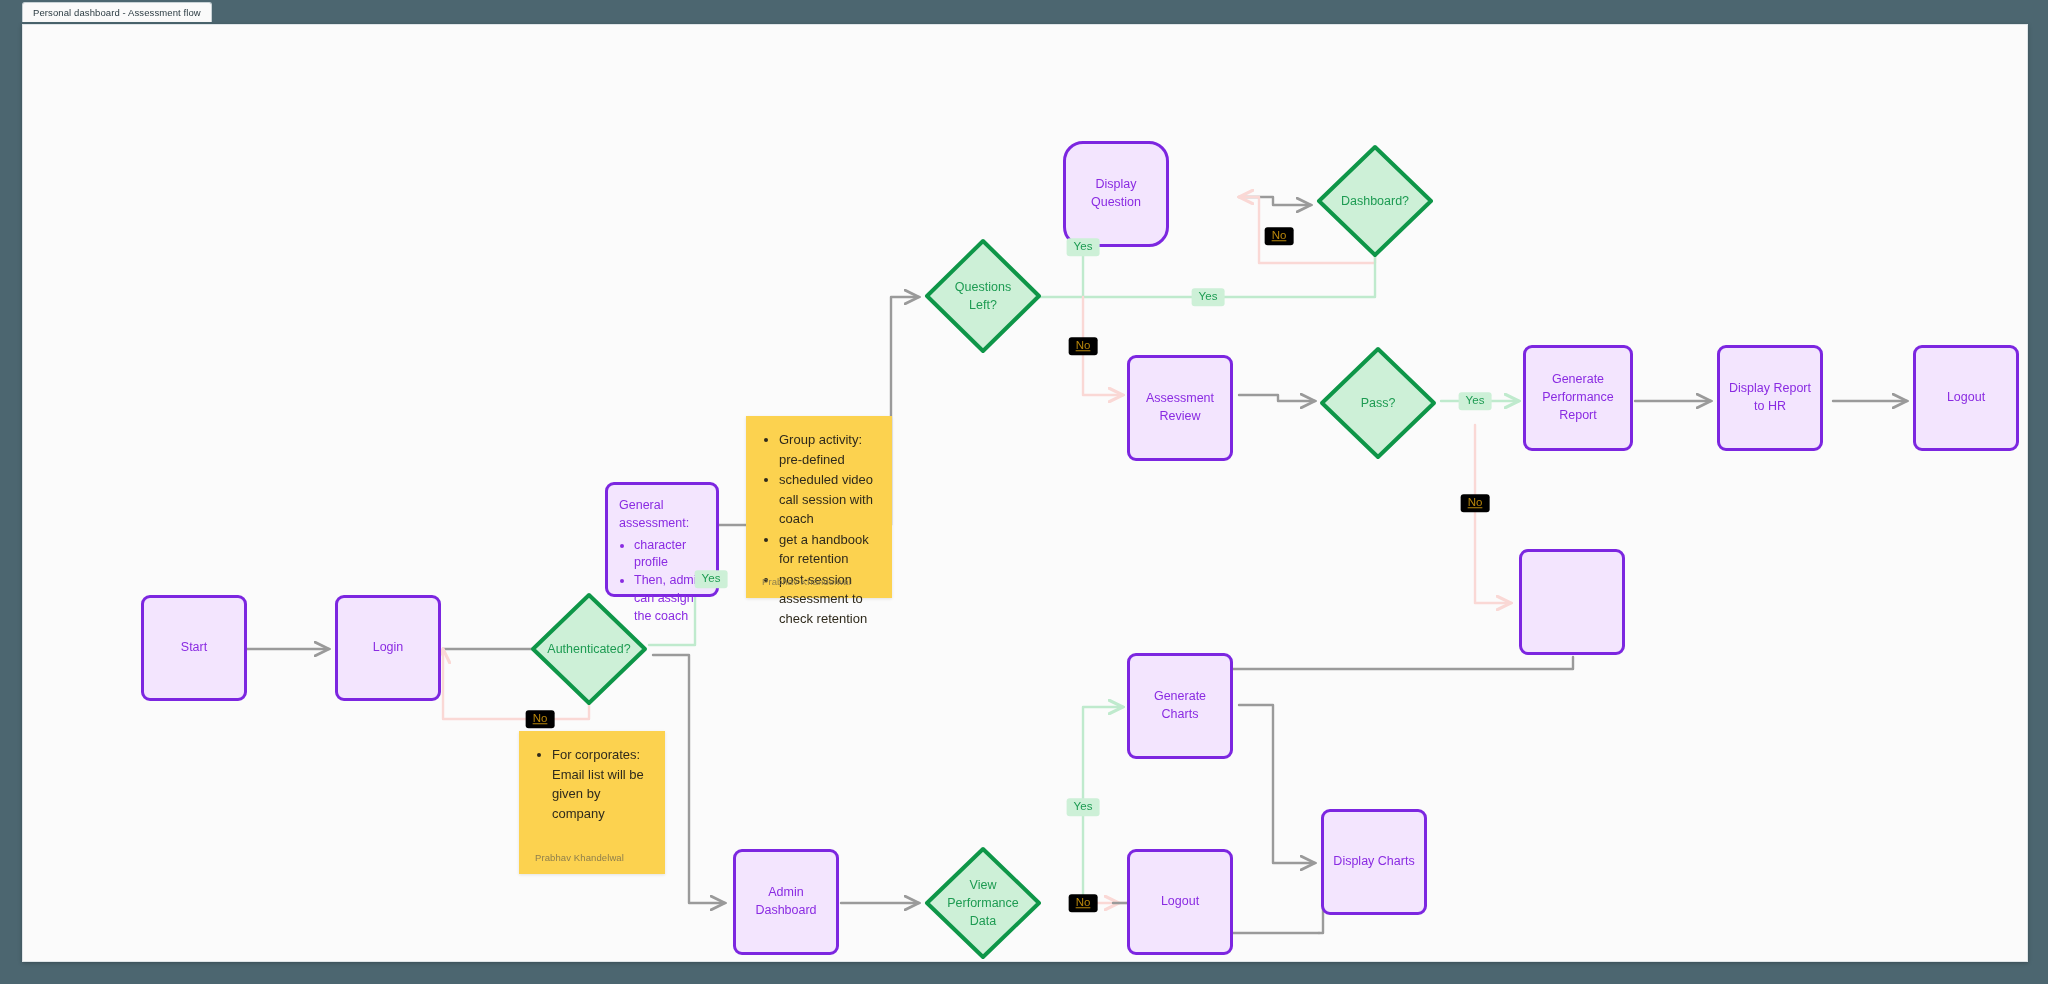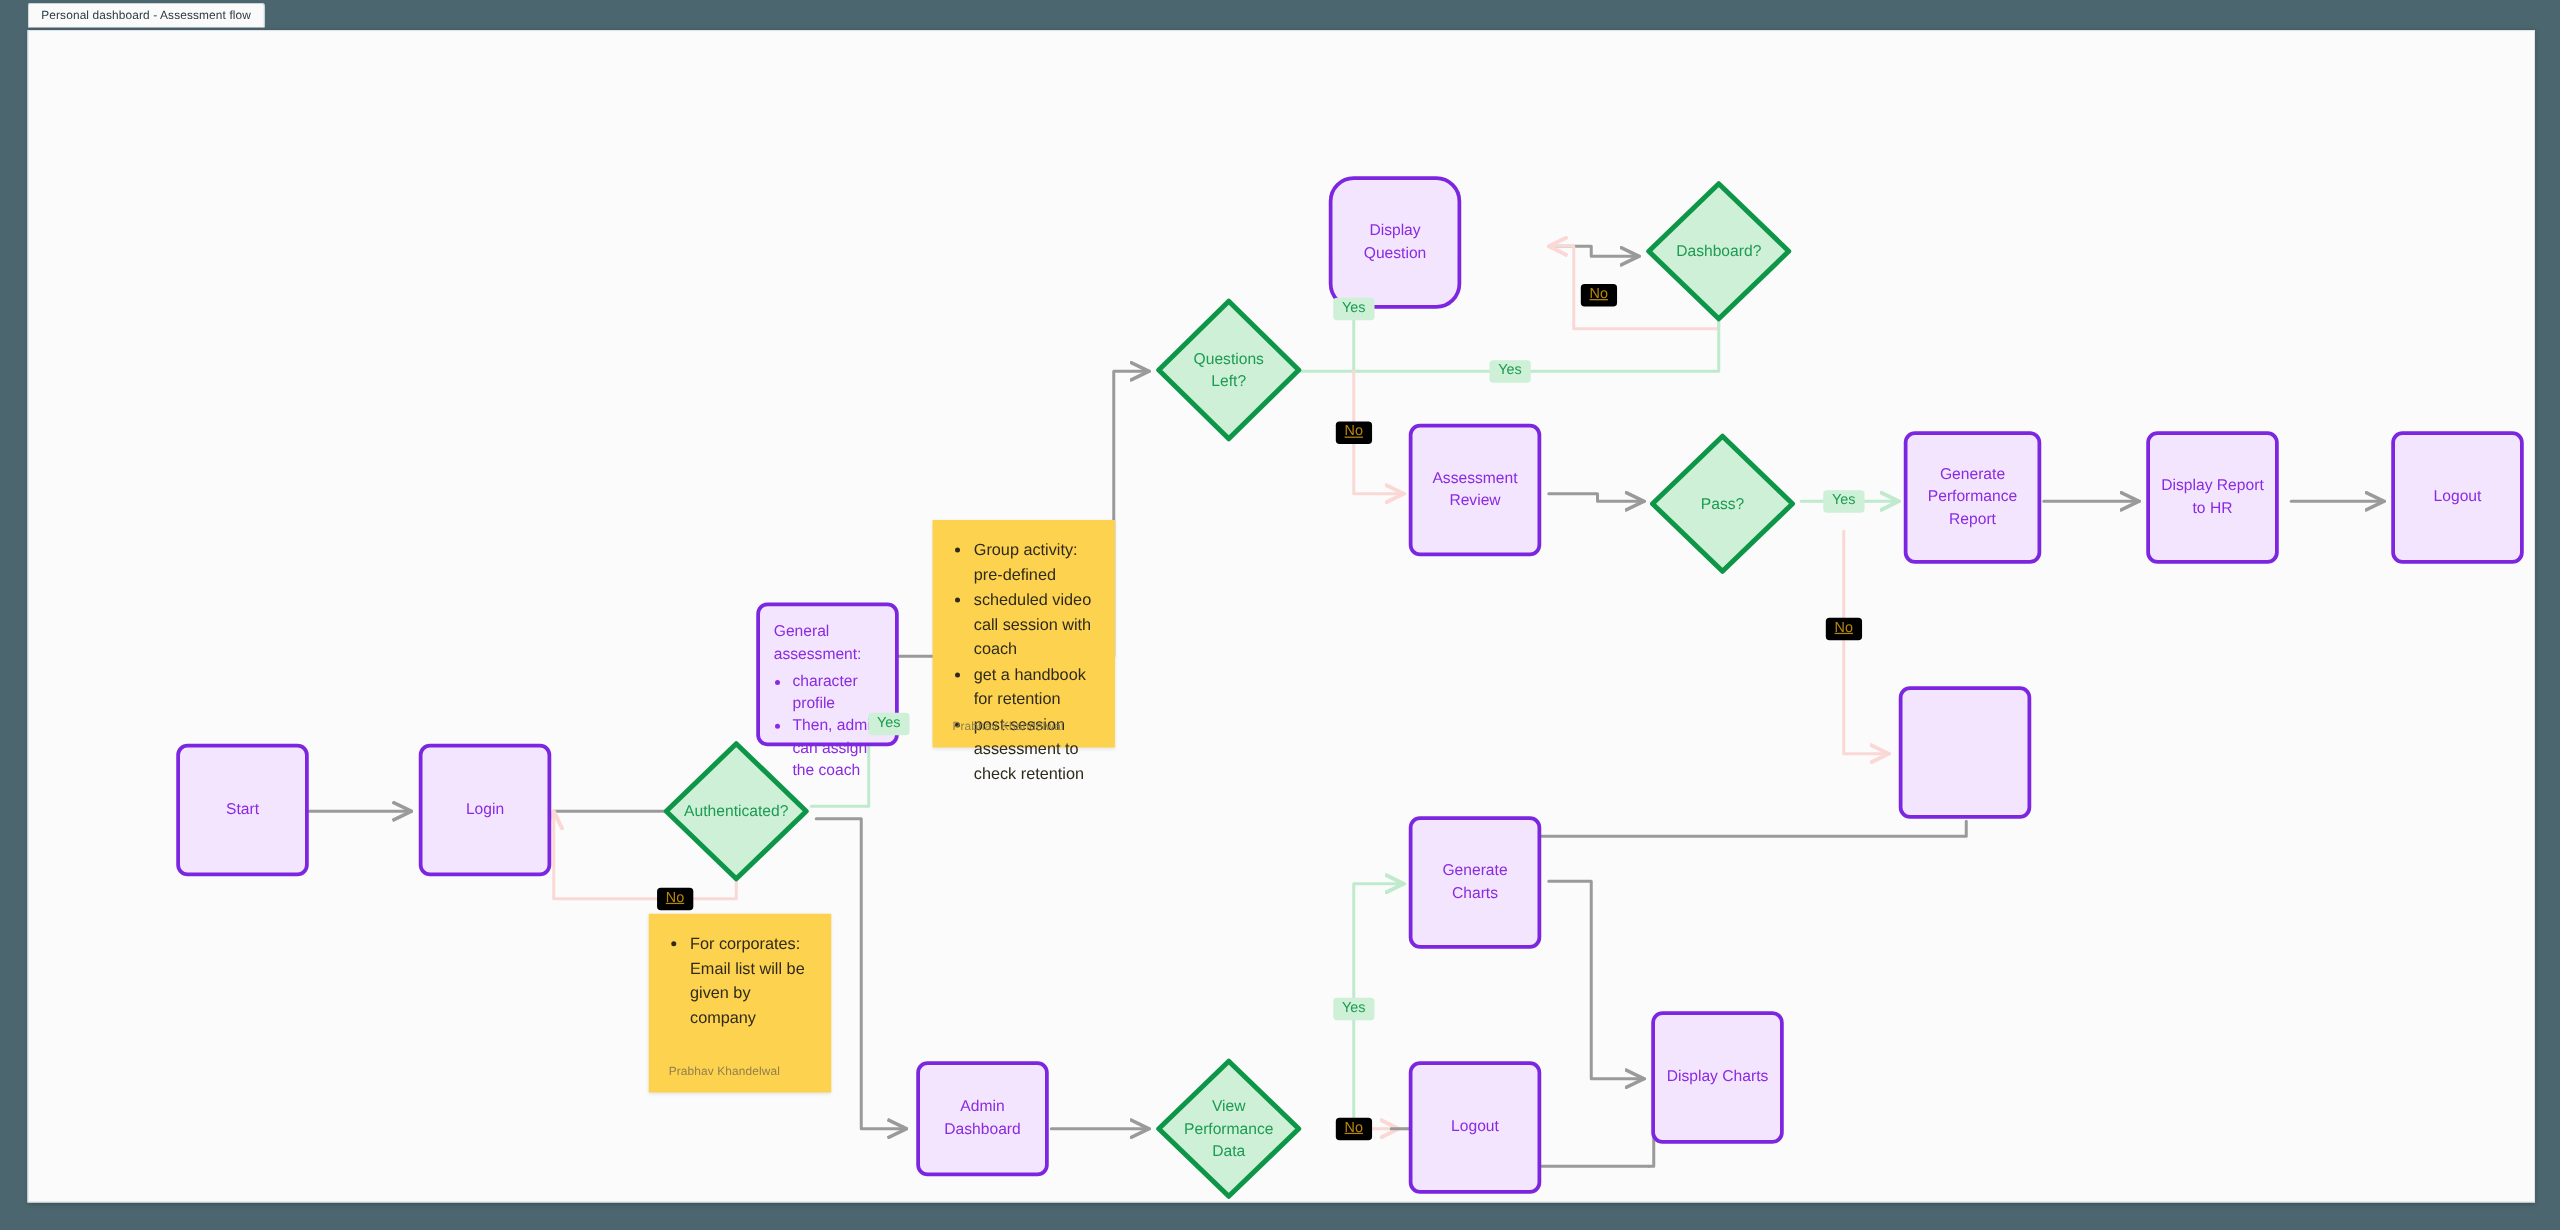"Assessment Review" div.node { top: 314px -> 330px }
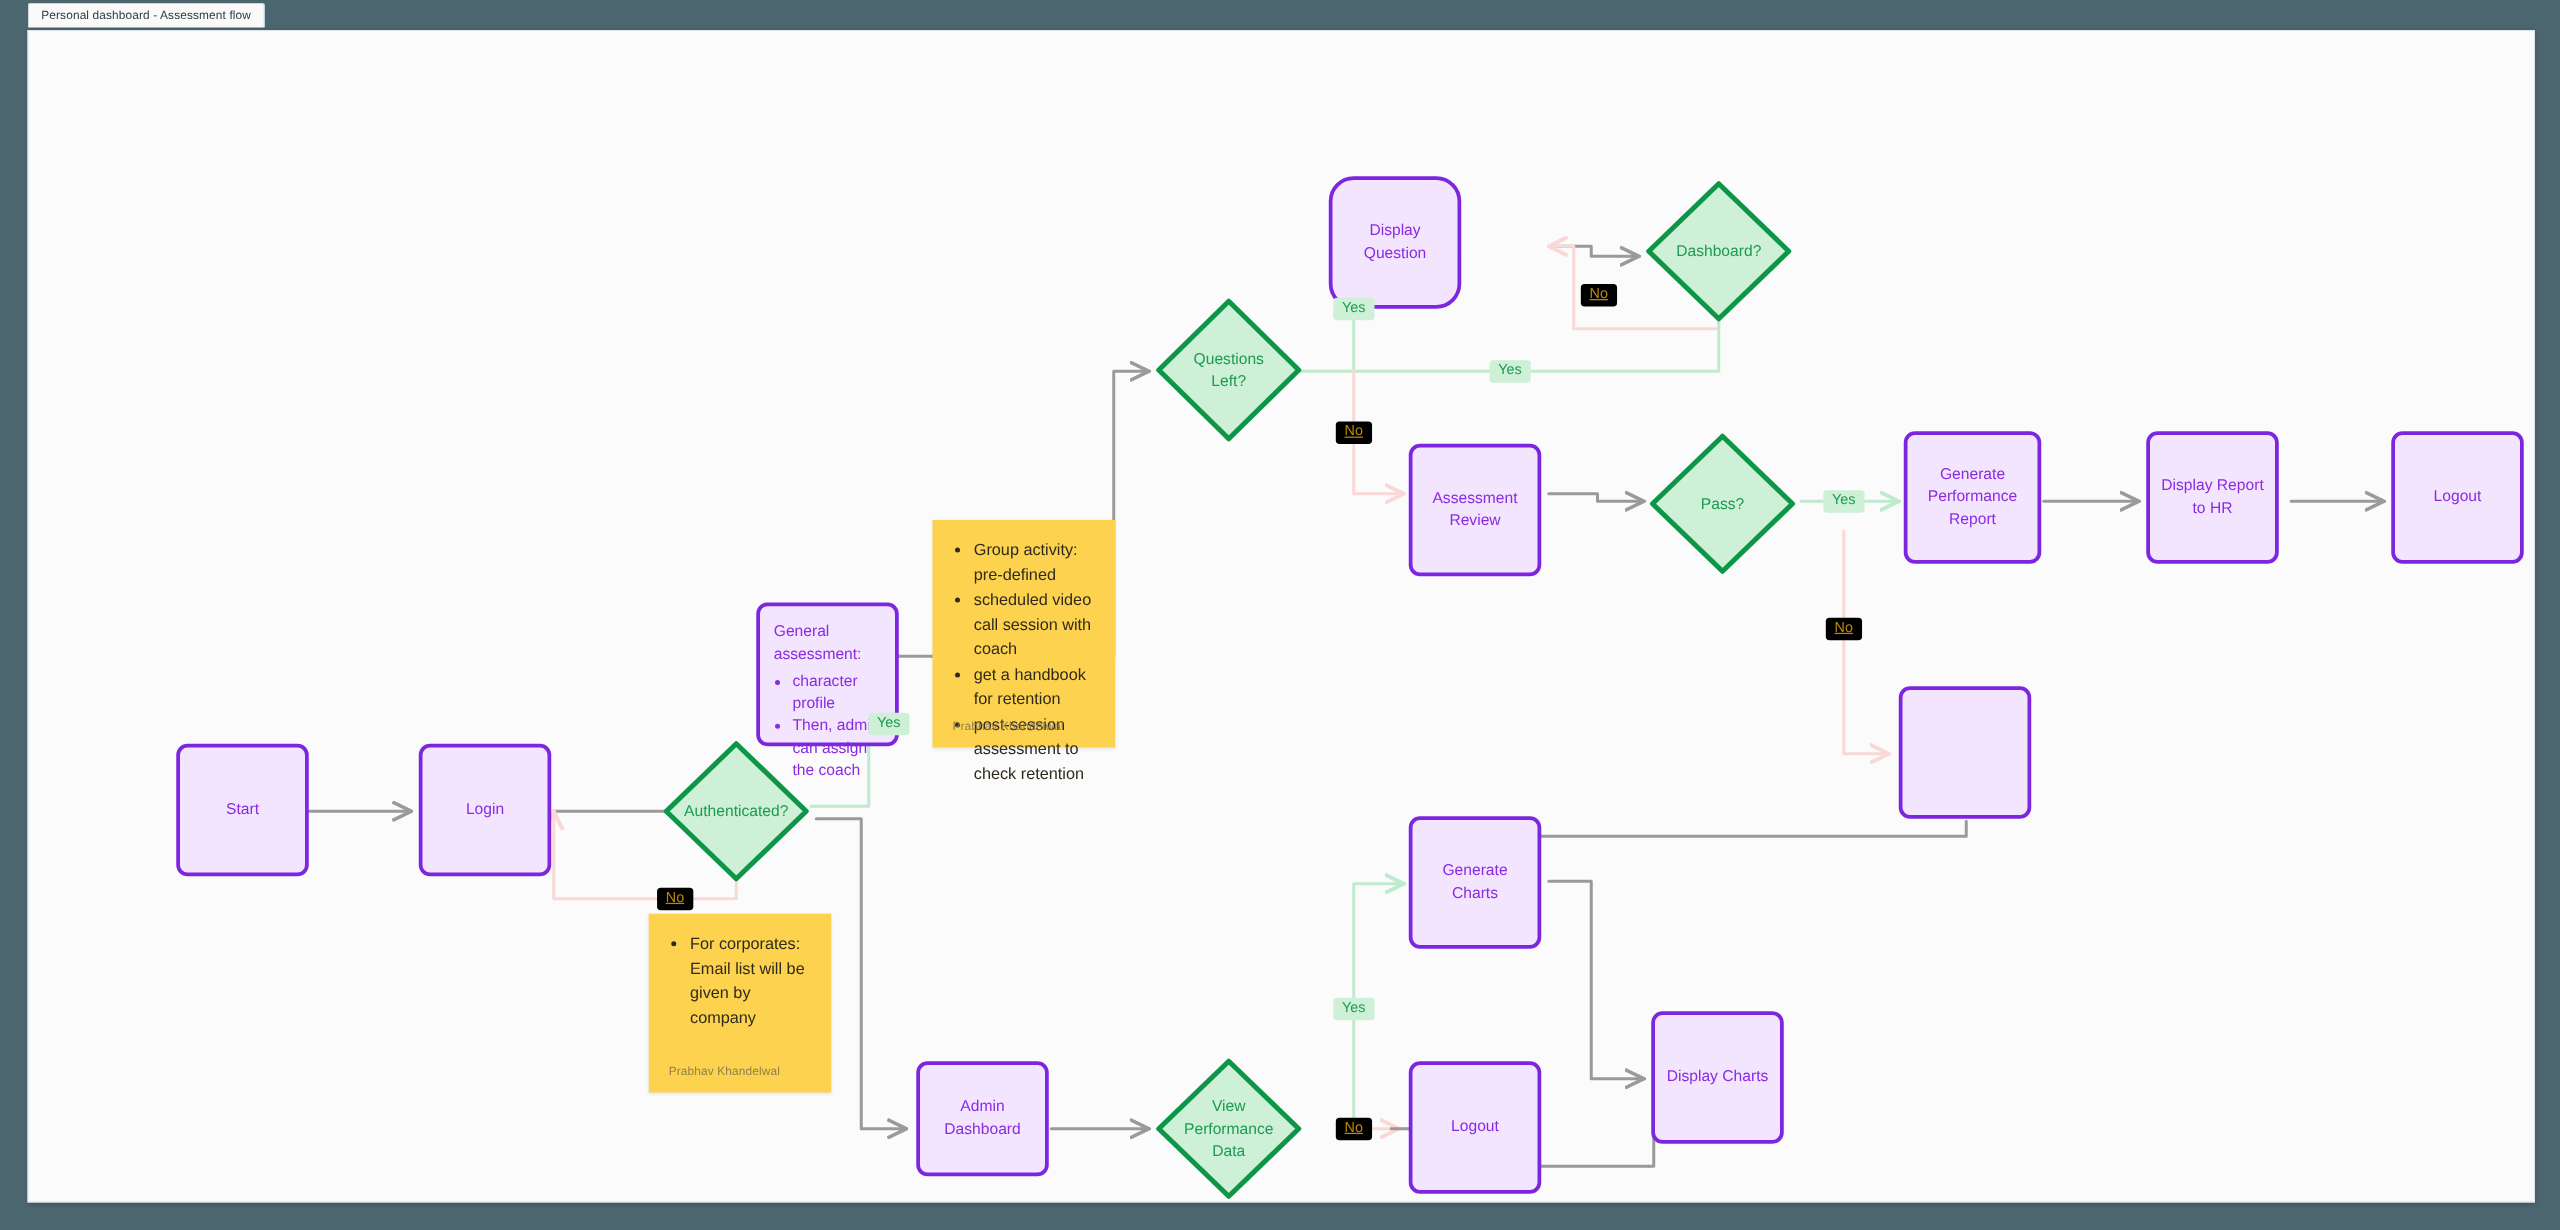"Admin Dashboard" div.node { height: 92px -> 106px }
